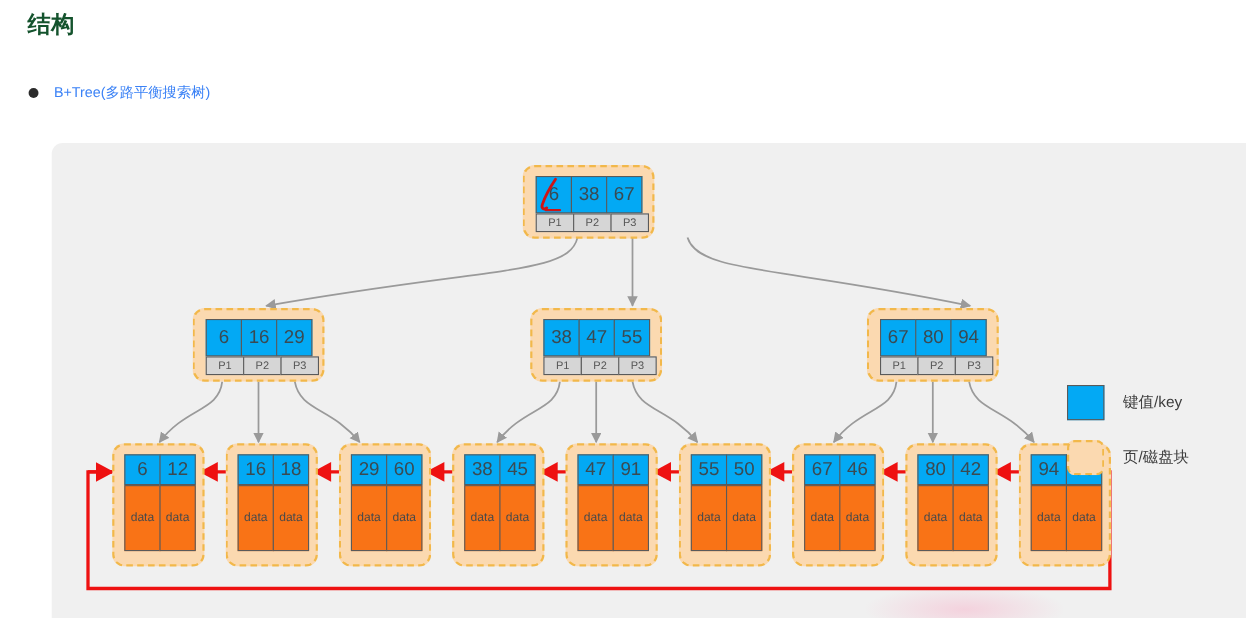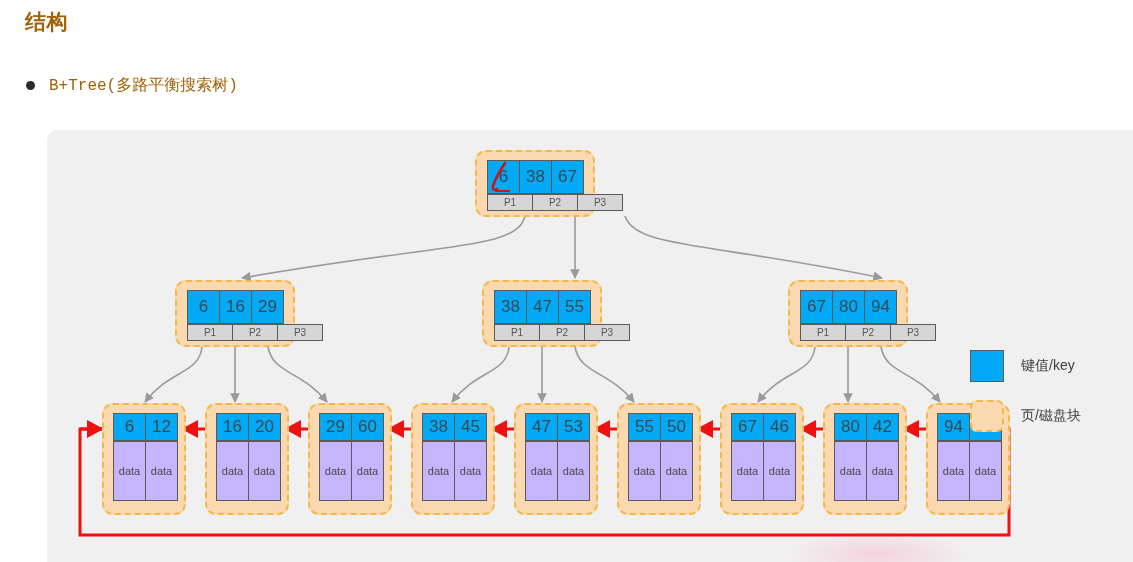"结构" #page-title { color: #a16207 -> #14532d }
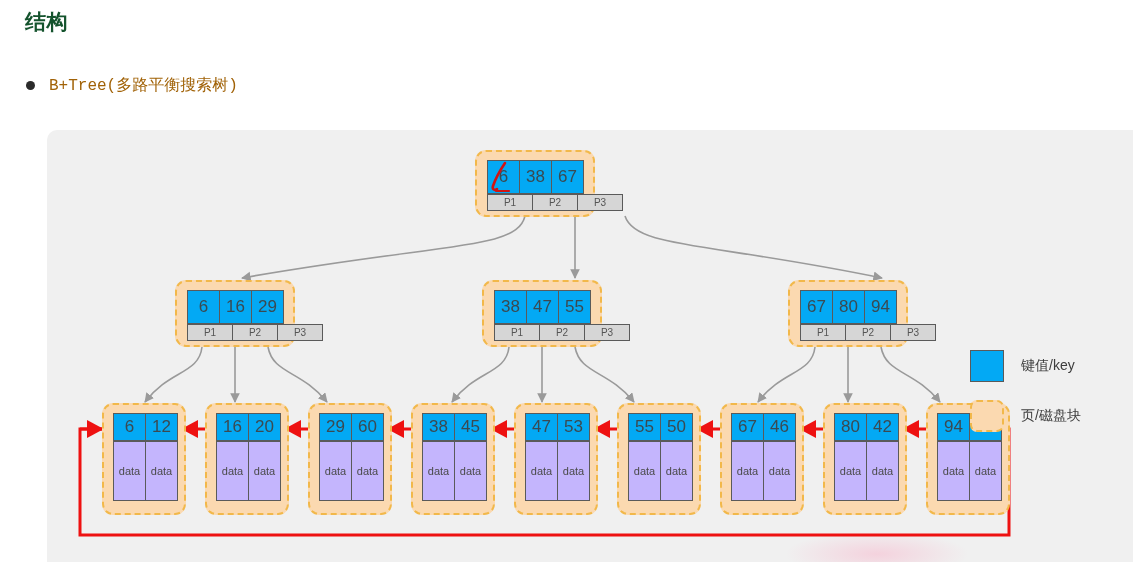"B+Tree(多路平衡搜索树)" #bullet-text { color: #a16207 -> #3b82f6; font-family: Liberation Mono, monospace -> none; font-size: 16px -> 13px }
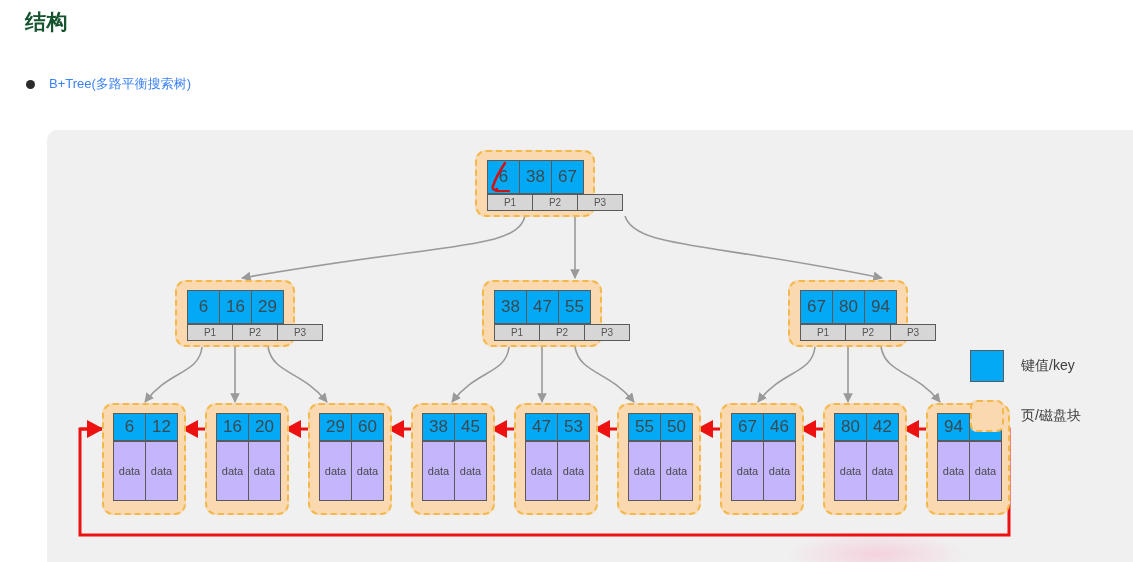"P1" .internal .ptr-cell { width: 46px -> 35px }
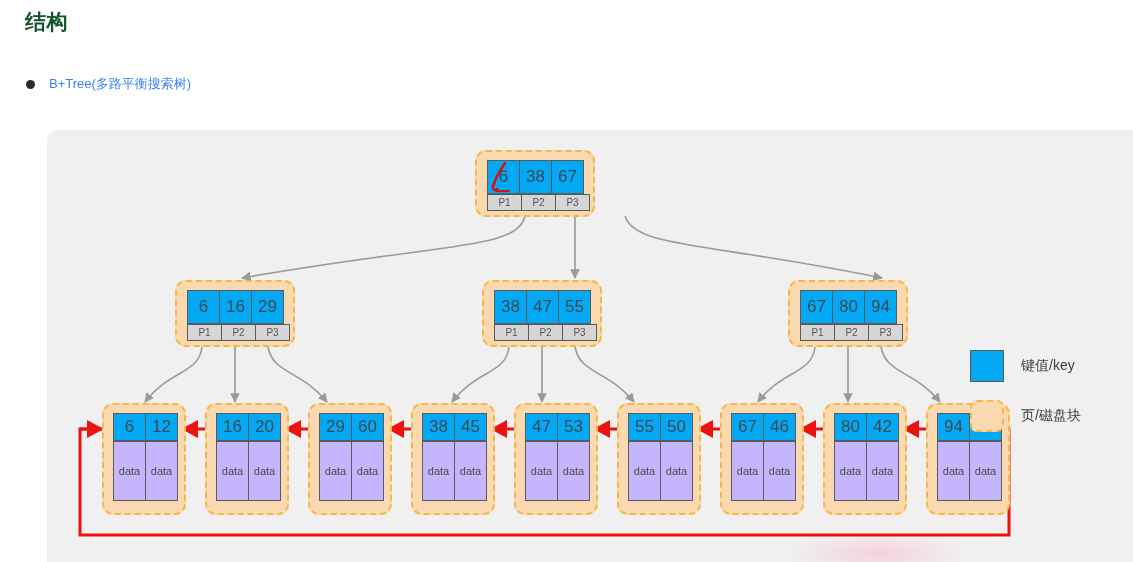"20" div.cell { text: 20 -> 18 }
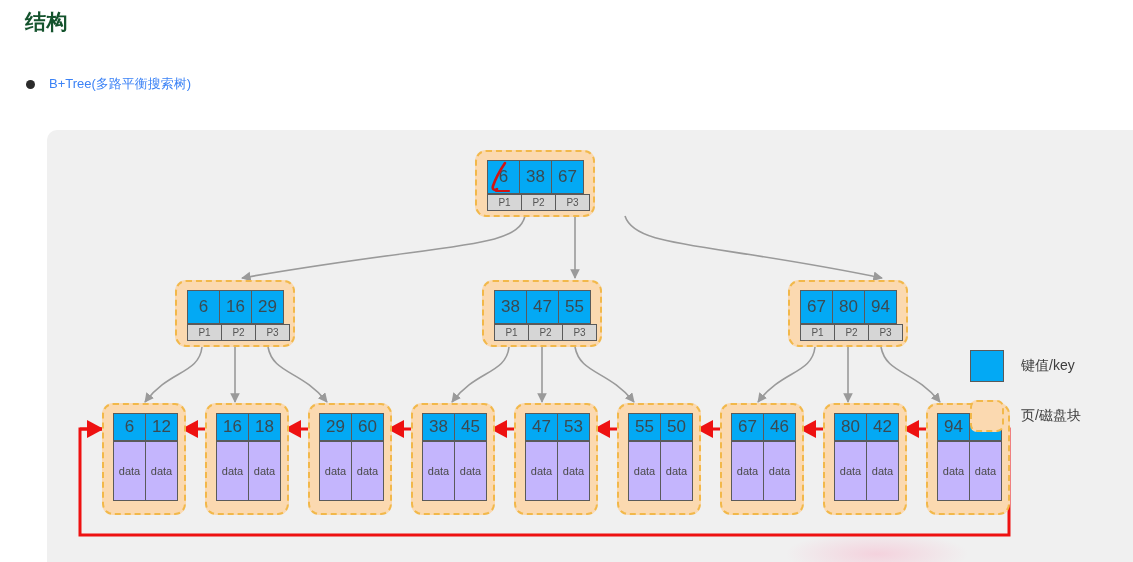"53" div.cell { text: 53 -> 91 }
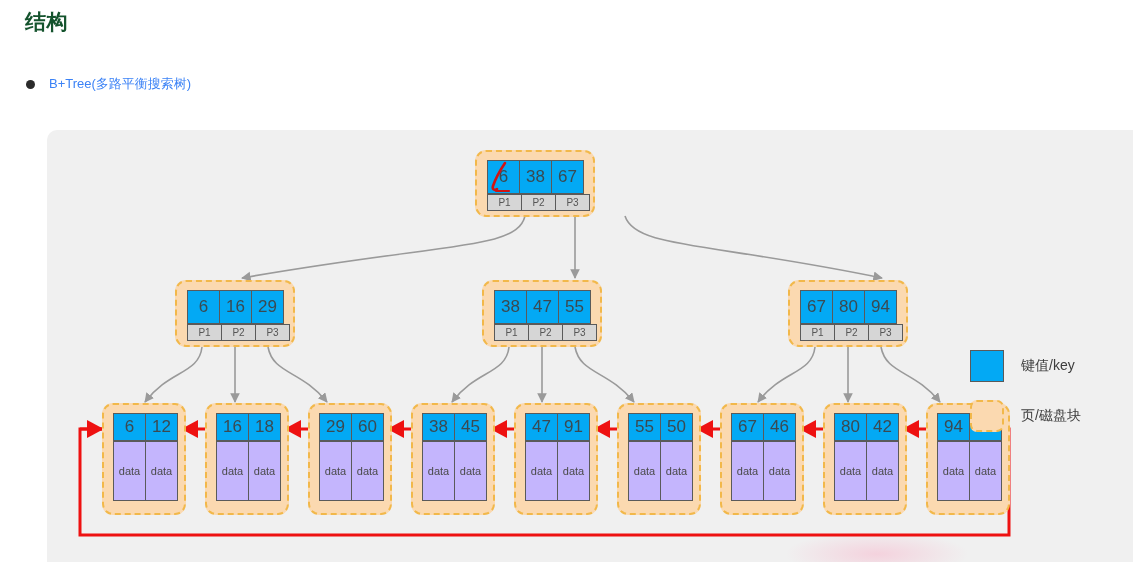"data" .data-cell { background: #c4b5fd -> #f97316 }
